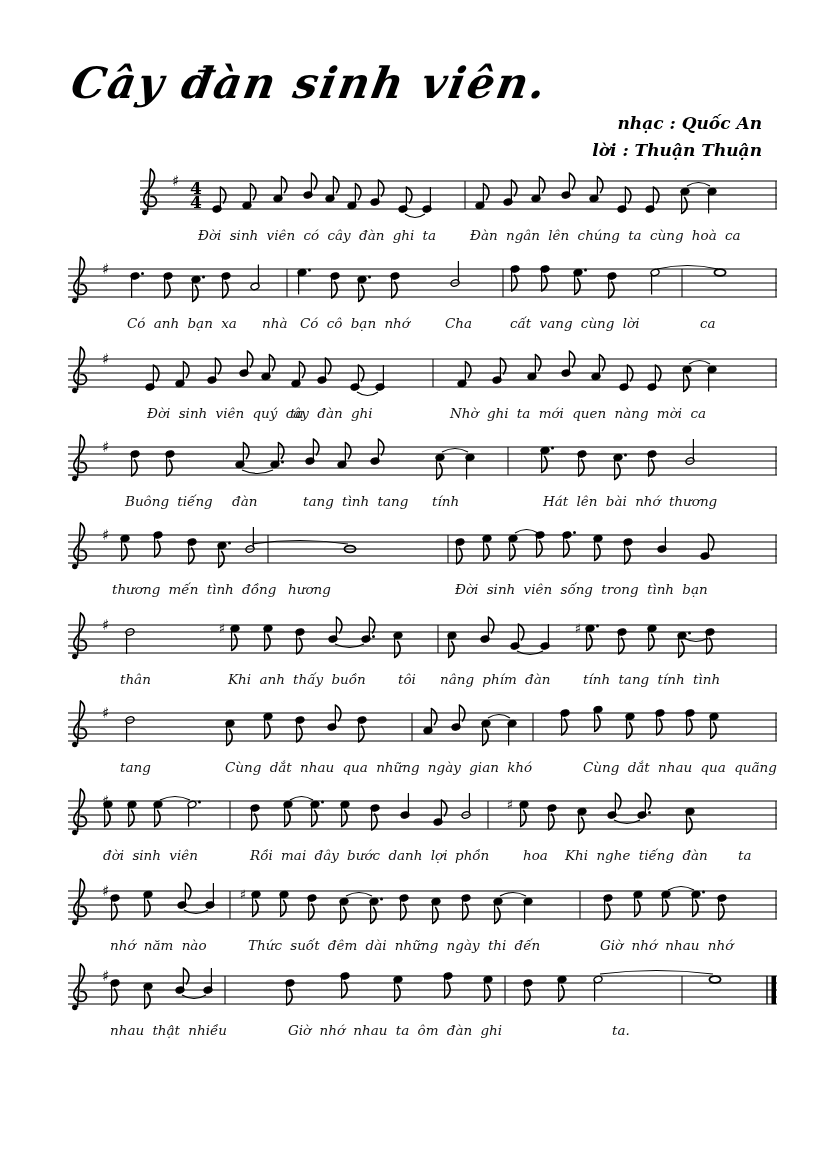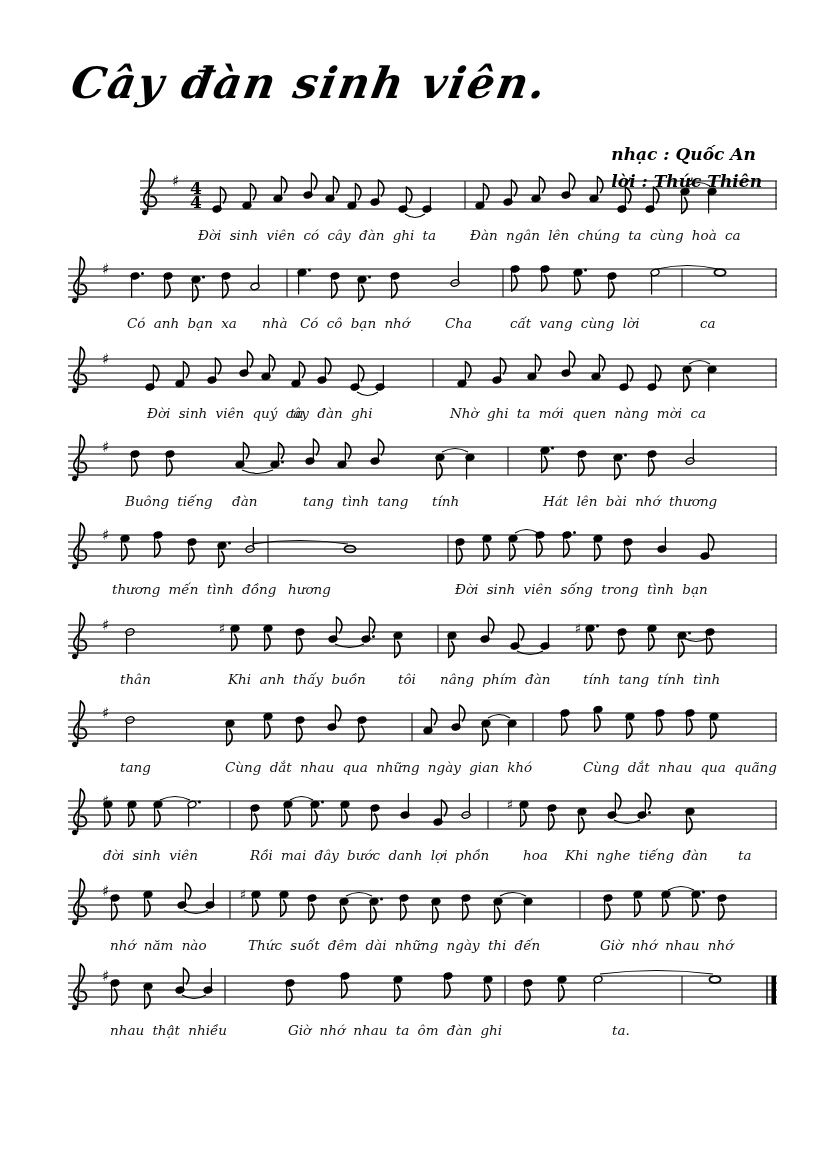"nhạc : Quốc An" .credits { margin-top: 31px -> none; text-align: left -> right }
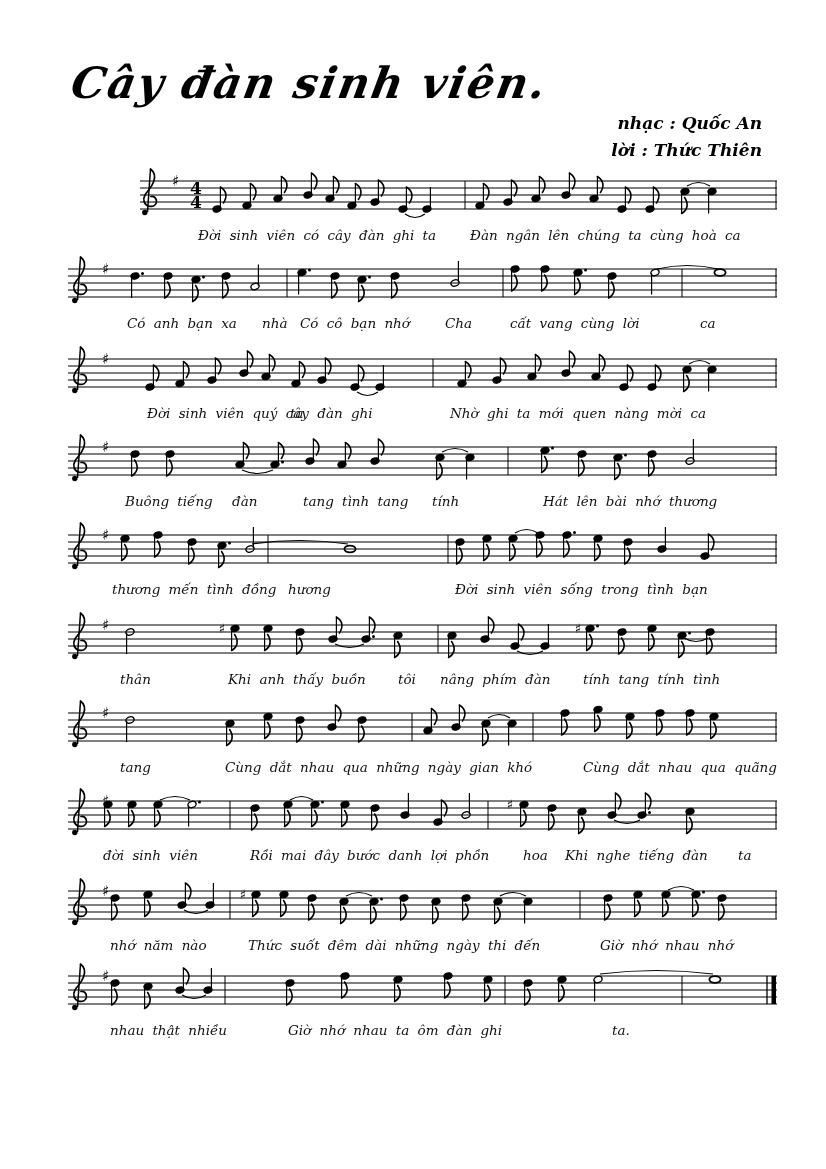"lời : Thức Thiên" div { text: Thức Thiên -> Thuận Thuận }
